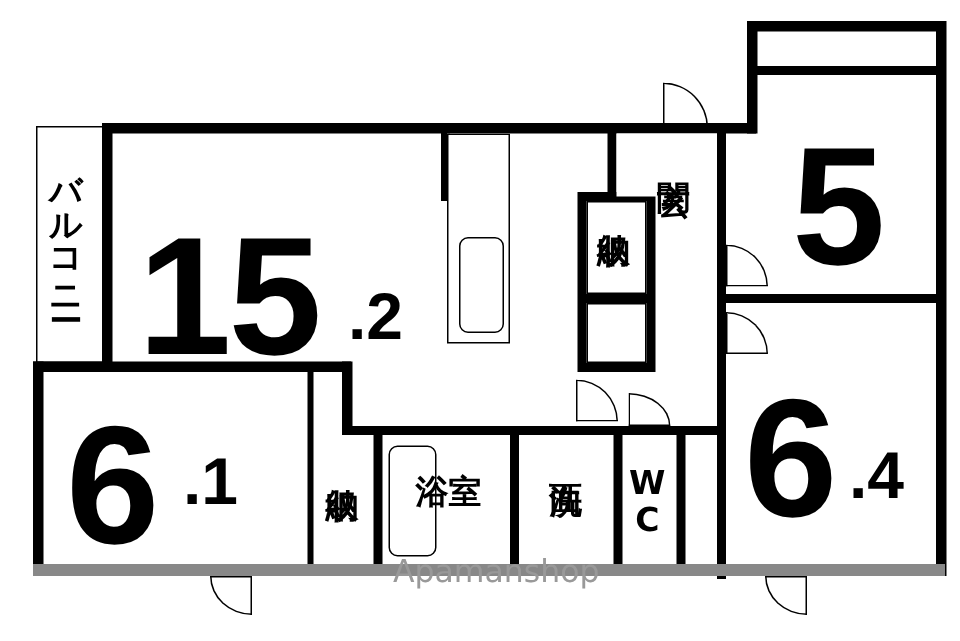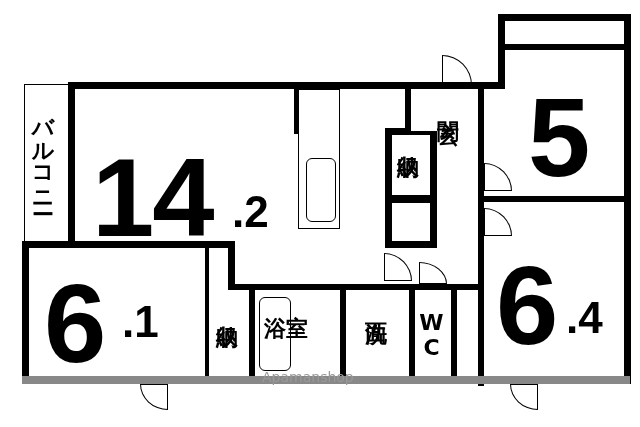"14" div.lbl { text: 14 -> 15 }
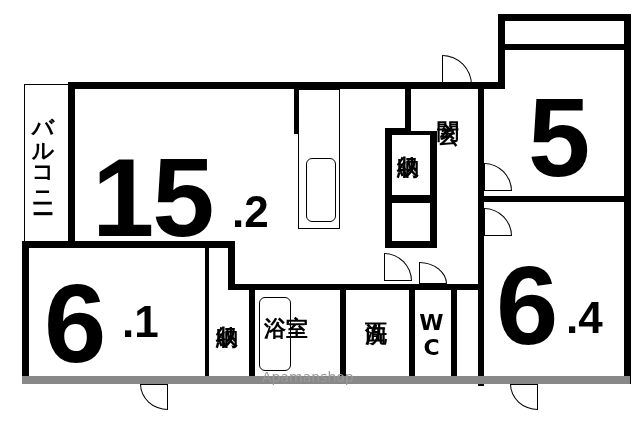"浴室" div.lbl { left: 264px -> 277px }
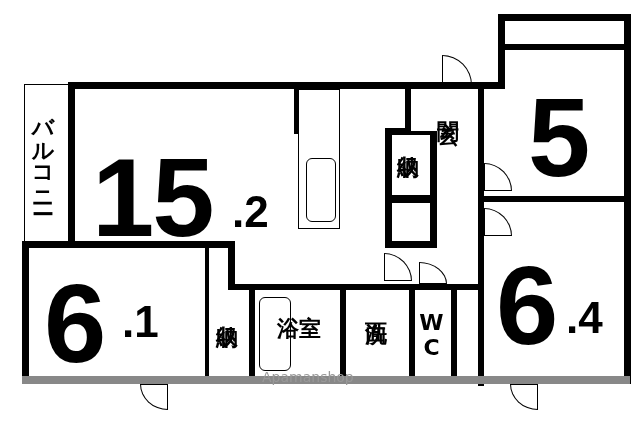"Apamanshop" .watermark { font-size: 14px -> 21px }
